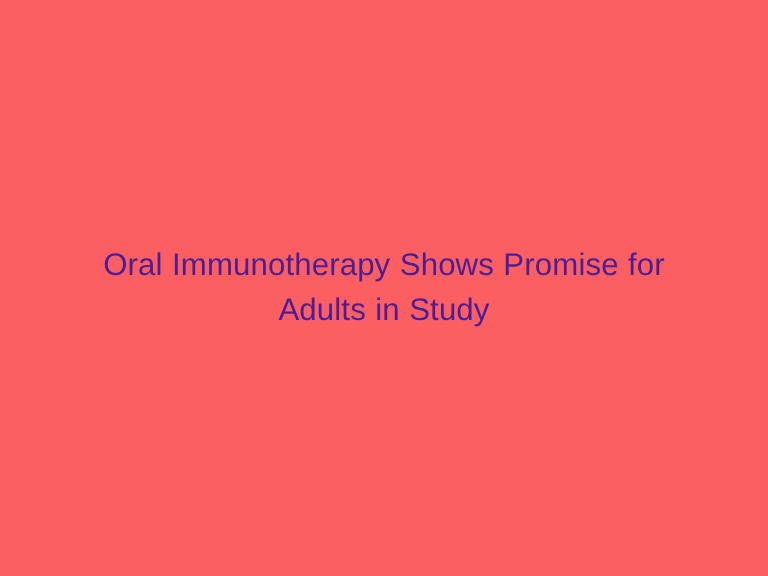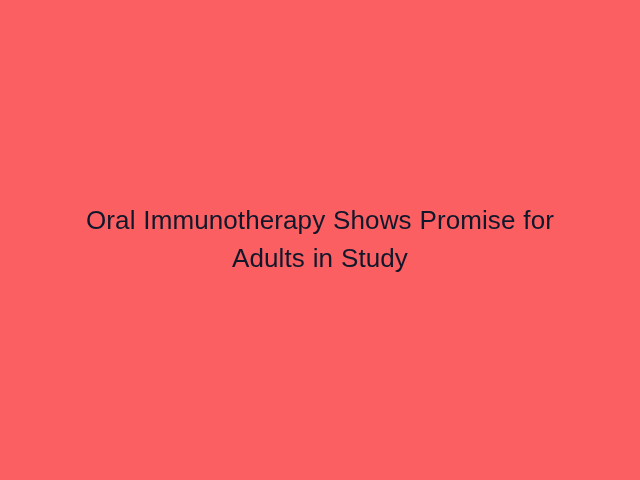"Oral Immunotherapy Shows Promise for" h1.headline { color: #0f172a -> #4c1d95 }
